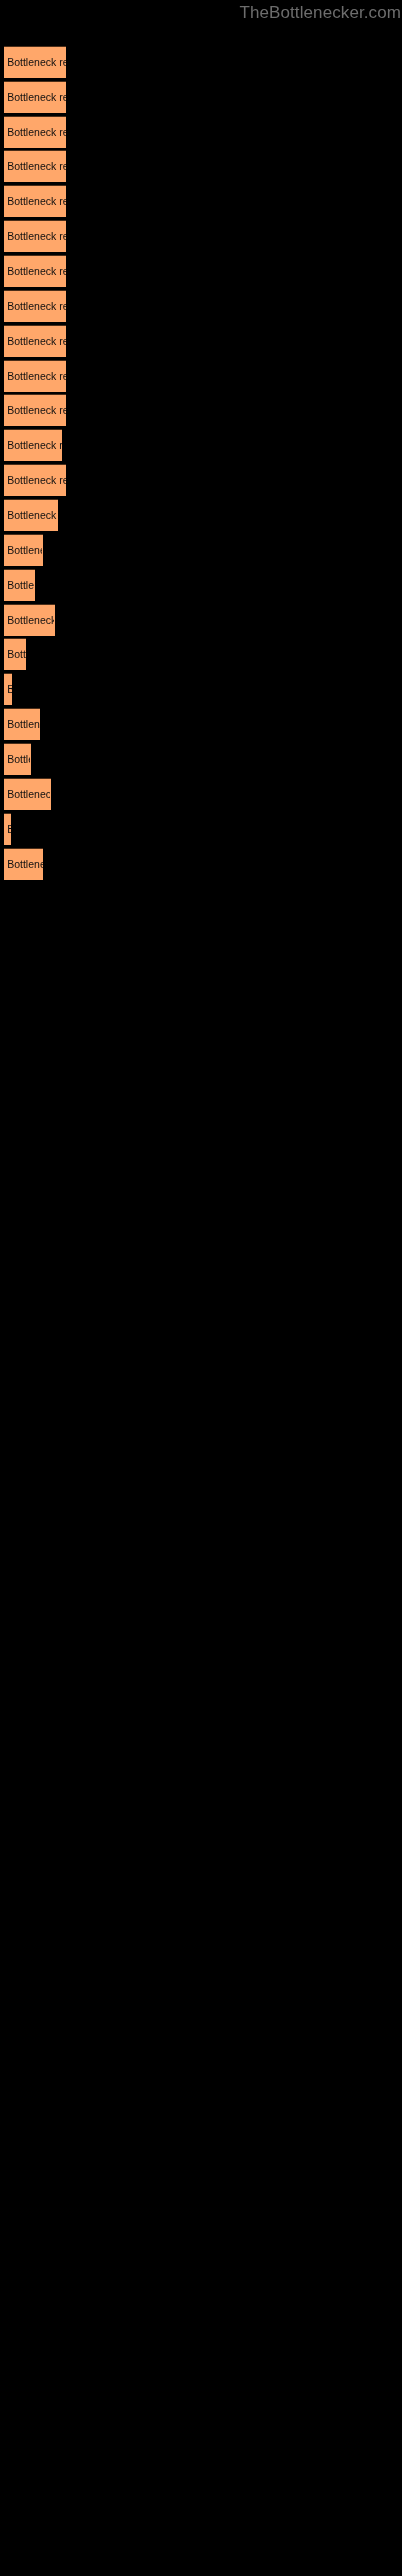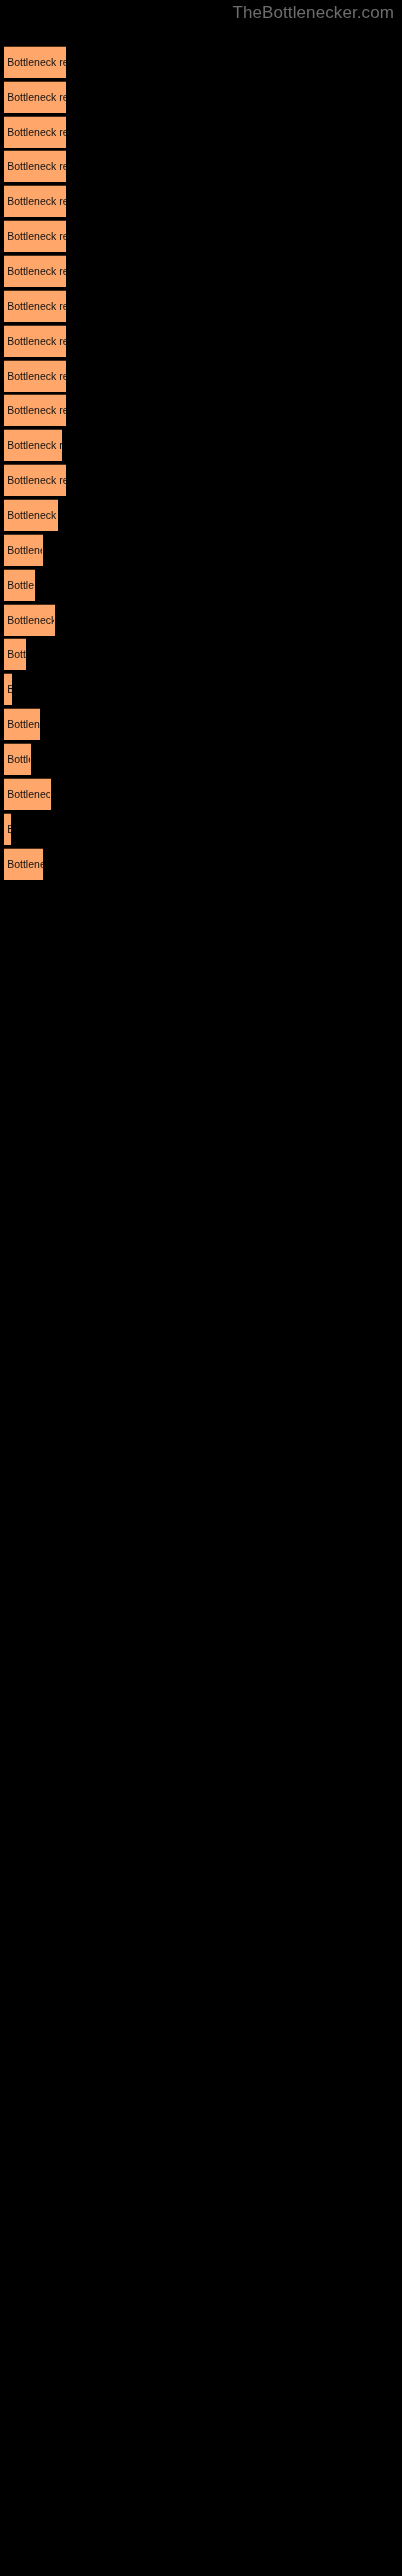"TheBottlenecker.com" #watermark-title { right: 9px -> 2px }
